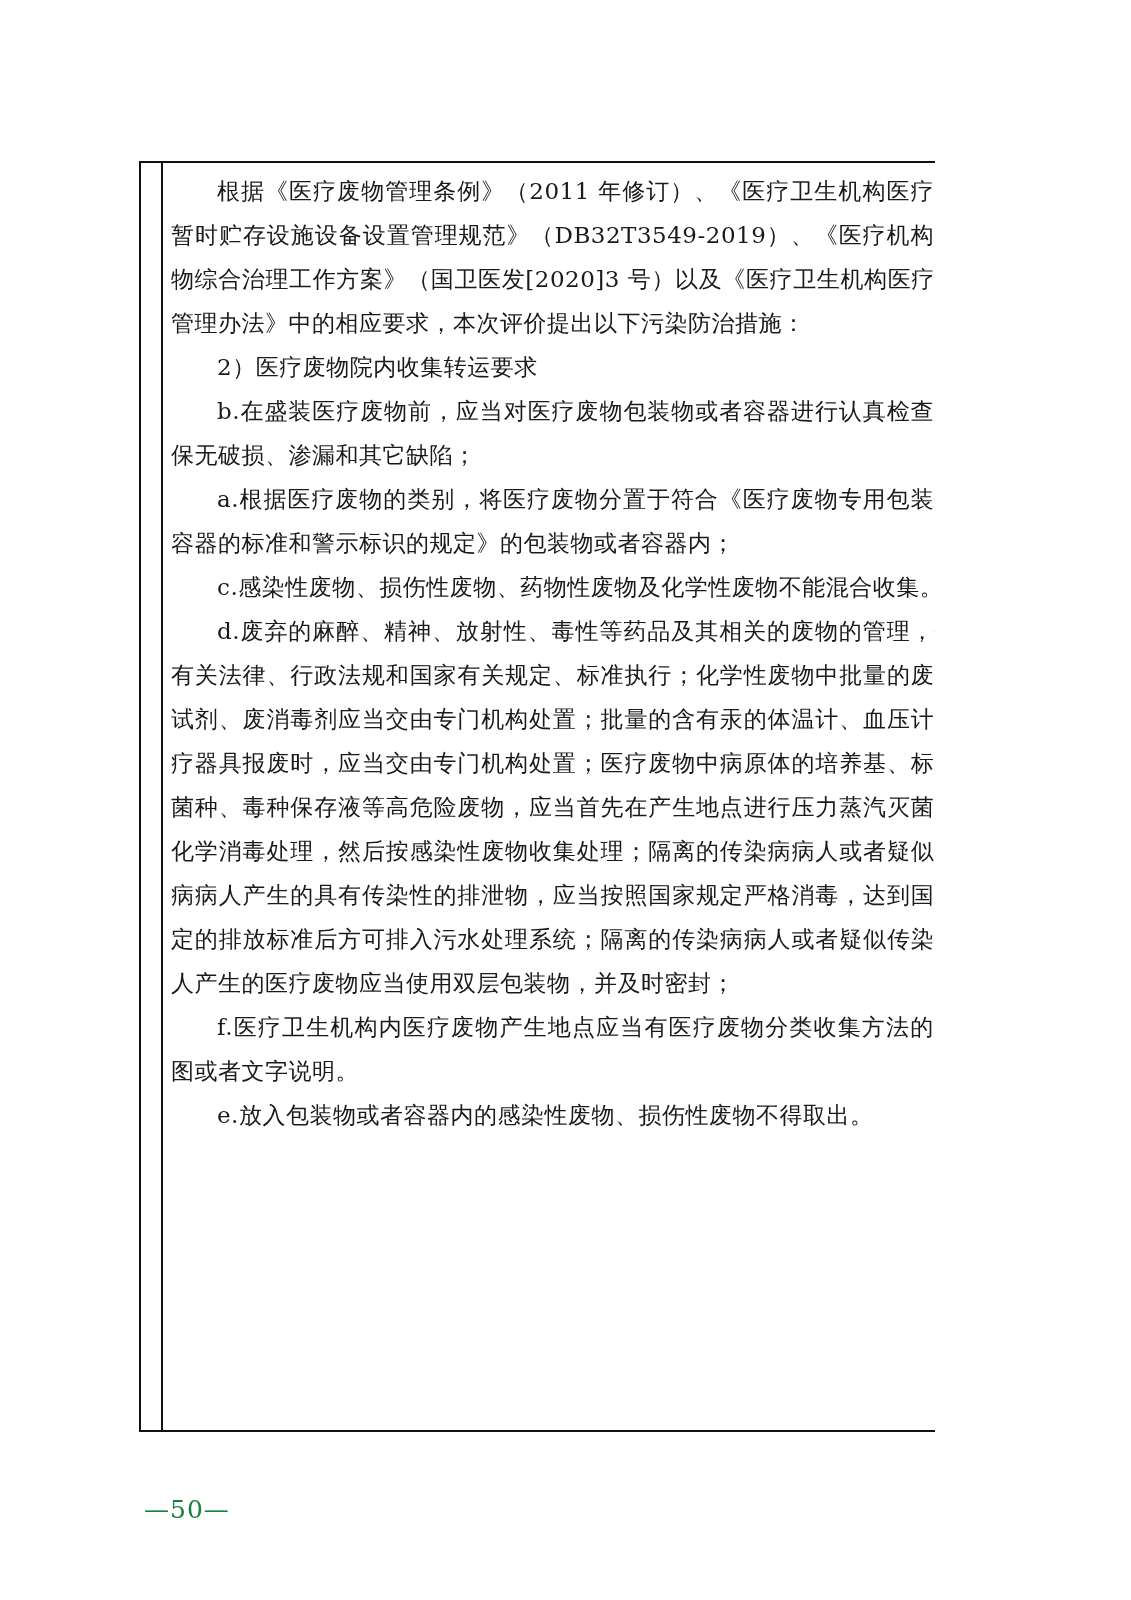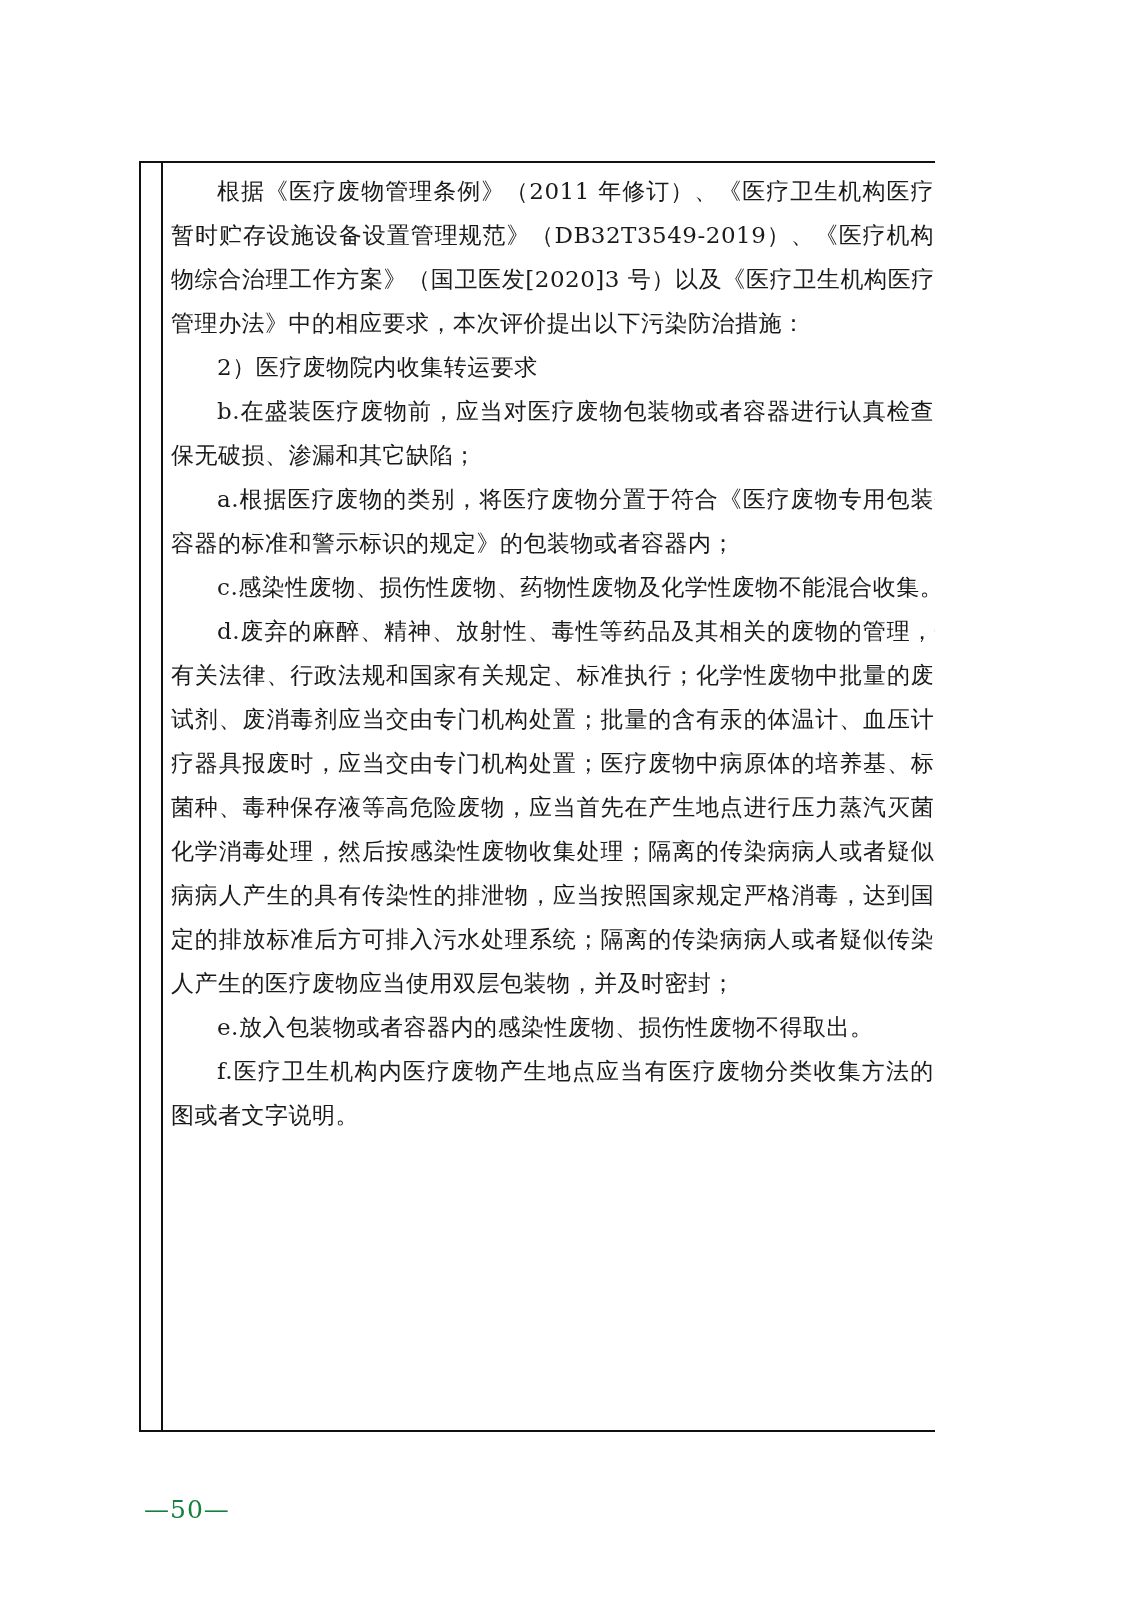"e.放入包装物或者容器内的感染性废物、损伤性废物不得取出。" p { order: before "f.医疗卫生机构内医疗废物产生地点应当有医疗废物分类收集方法的示意图或者文字说明" -> after "f.医疗卫生机构内医疗废物产生地点应当有医疗废物分类收集方法的示意图或者文字说明" }
